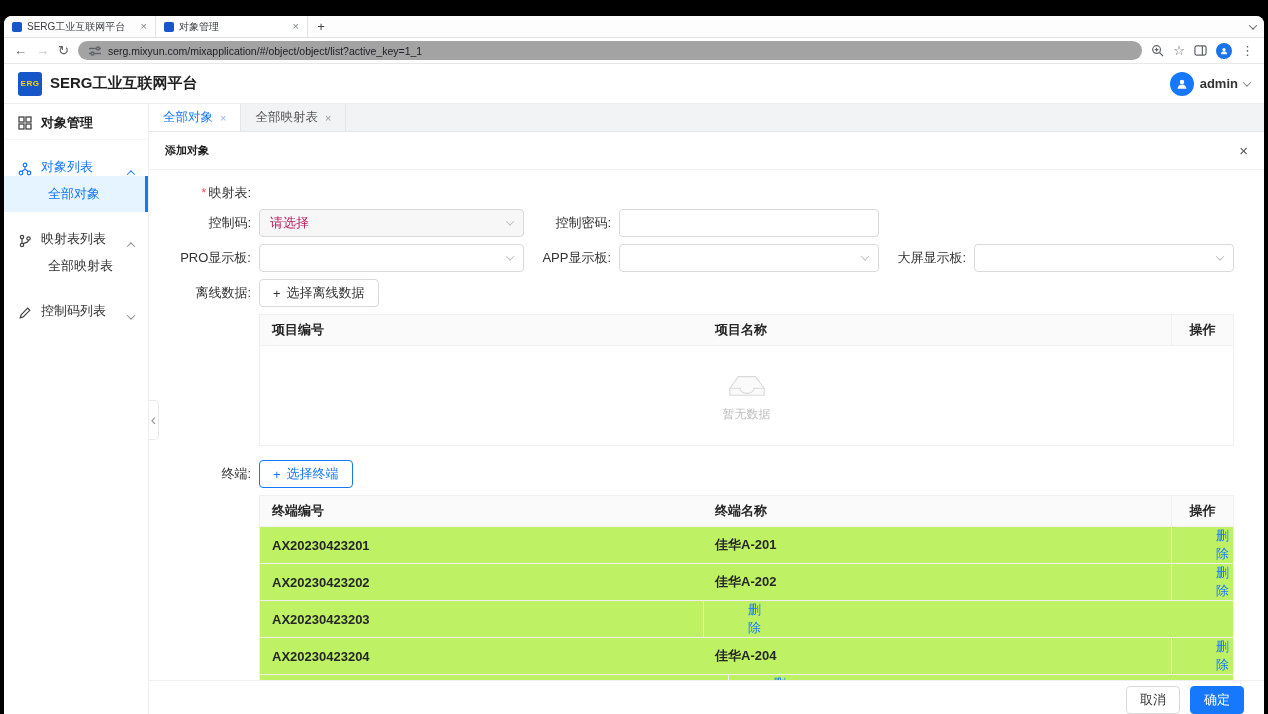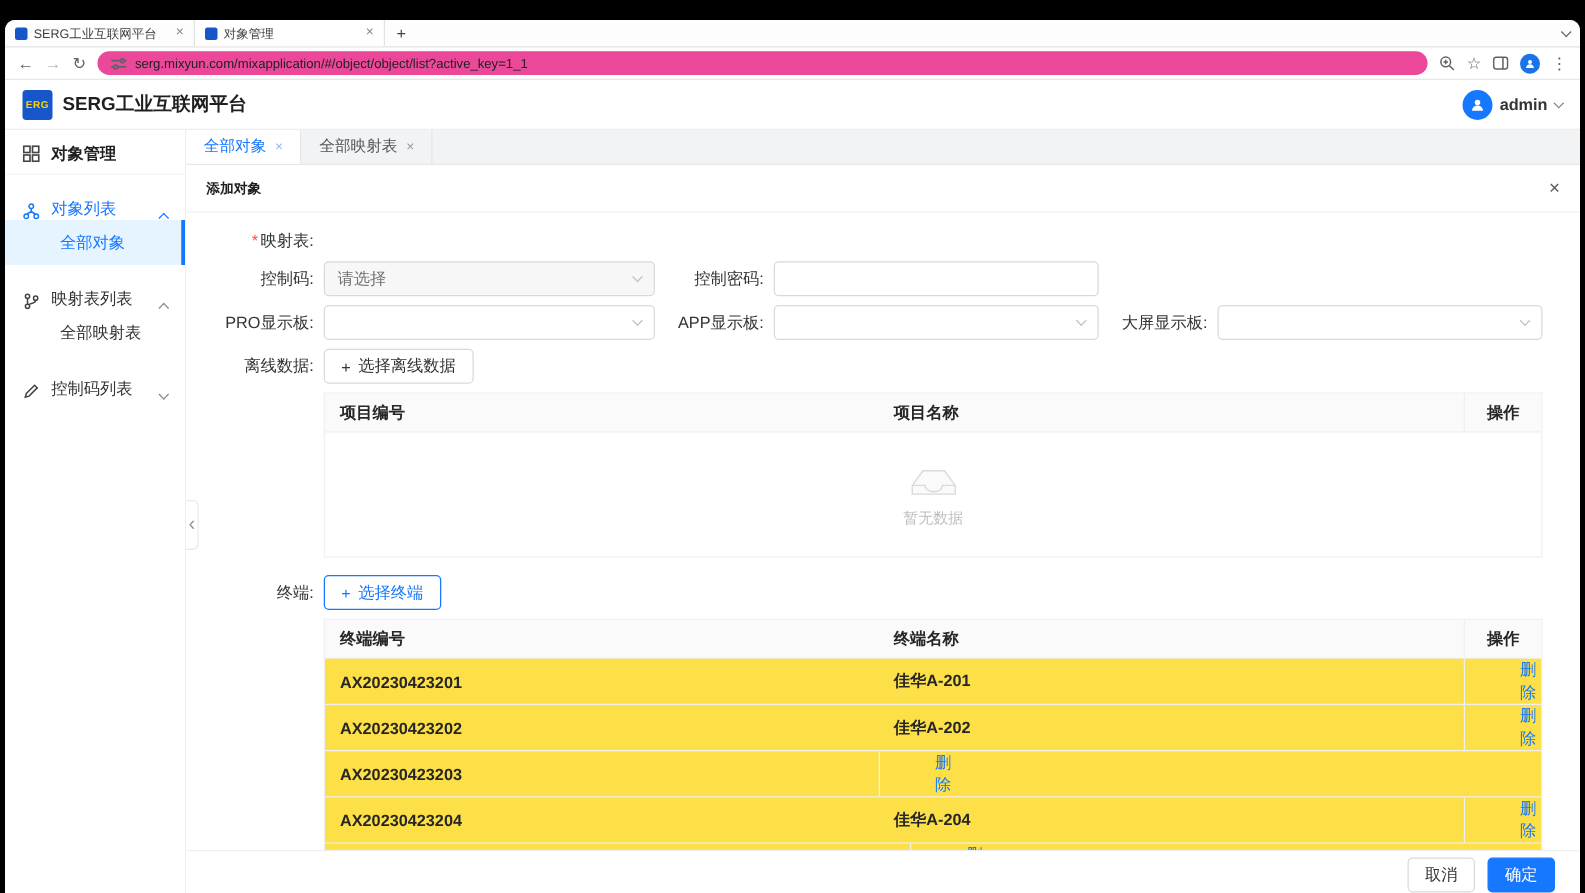"serg.mixyun.com/mixapplication/#/object/" .urlbox { background: #ec4899 -> #a3a3a3 }
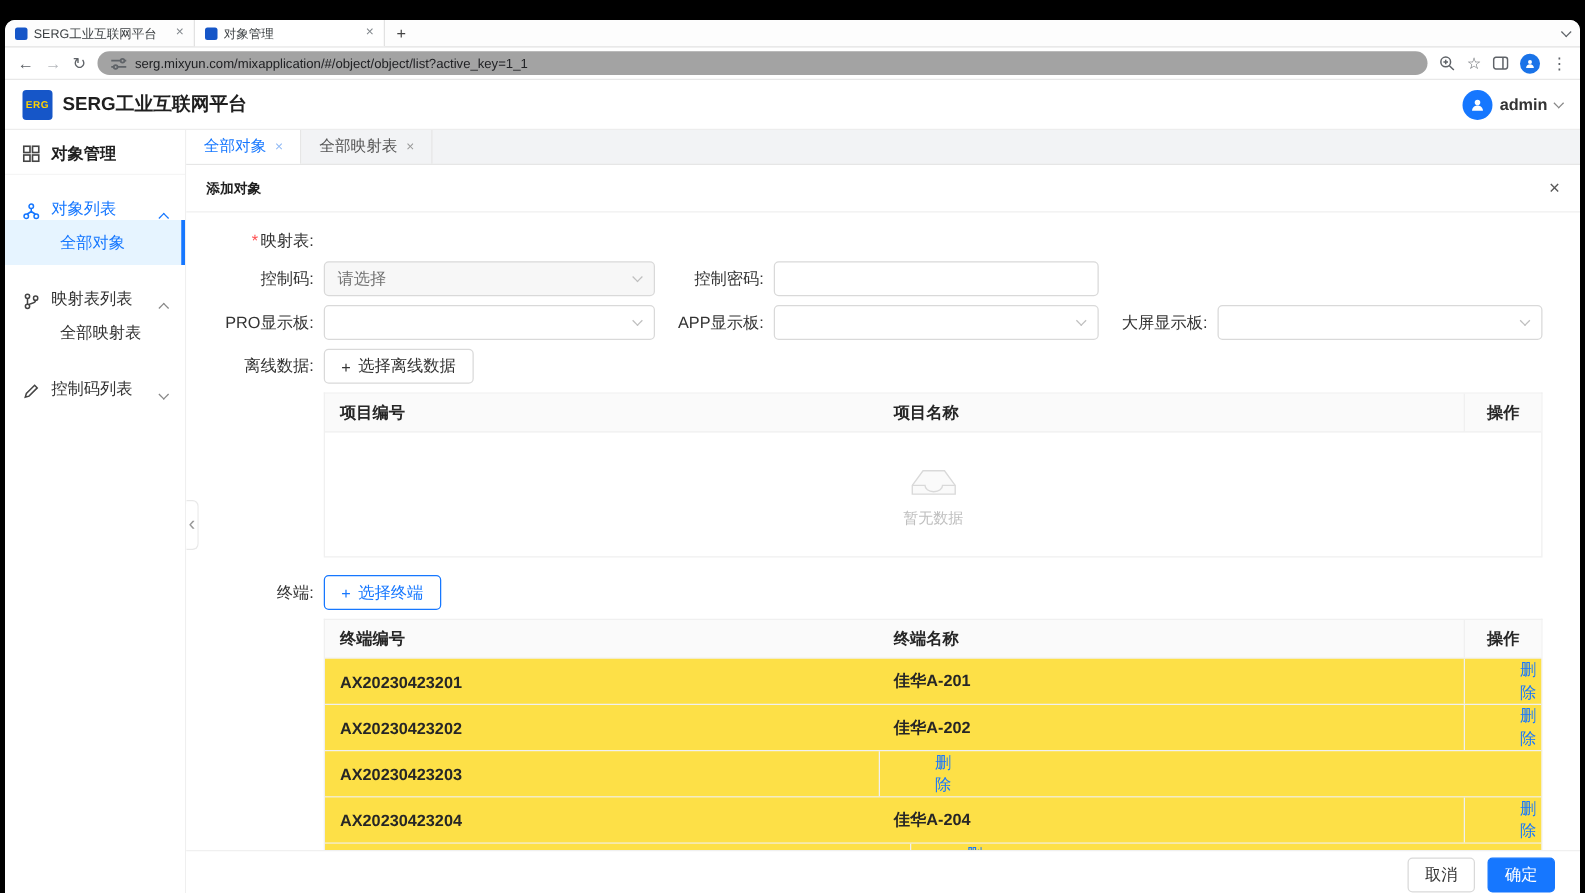"请选择" .sel .ph { color: #737373 -> #be185d }
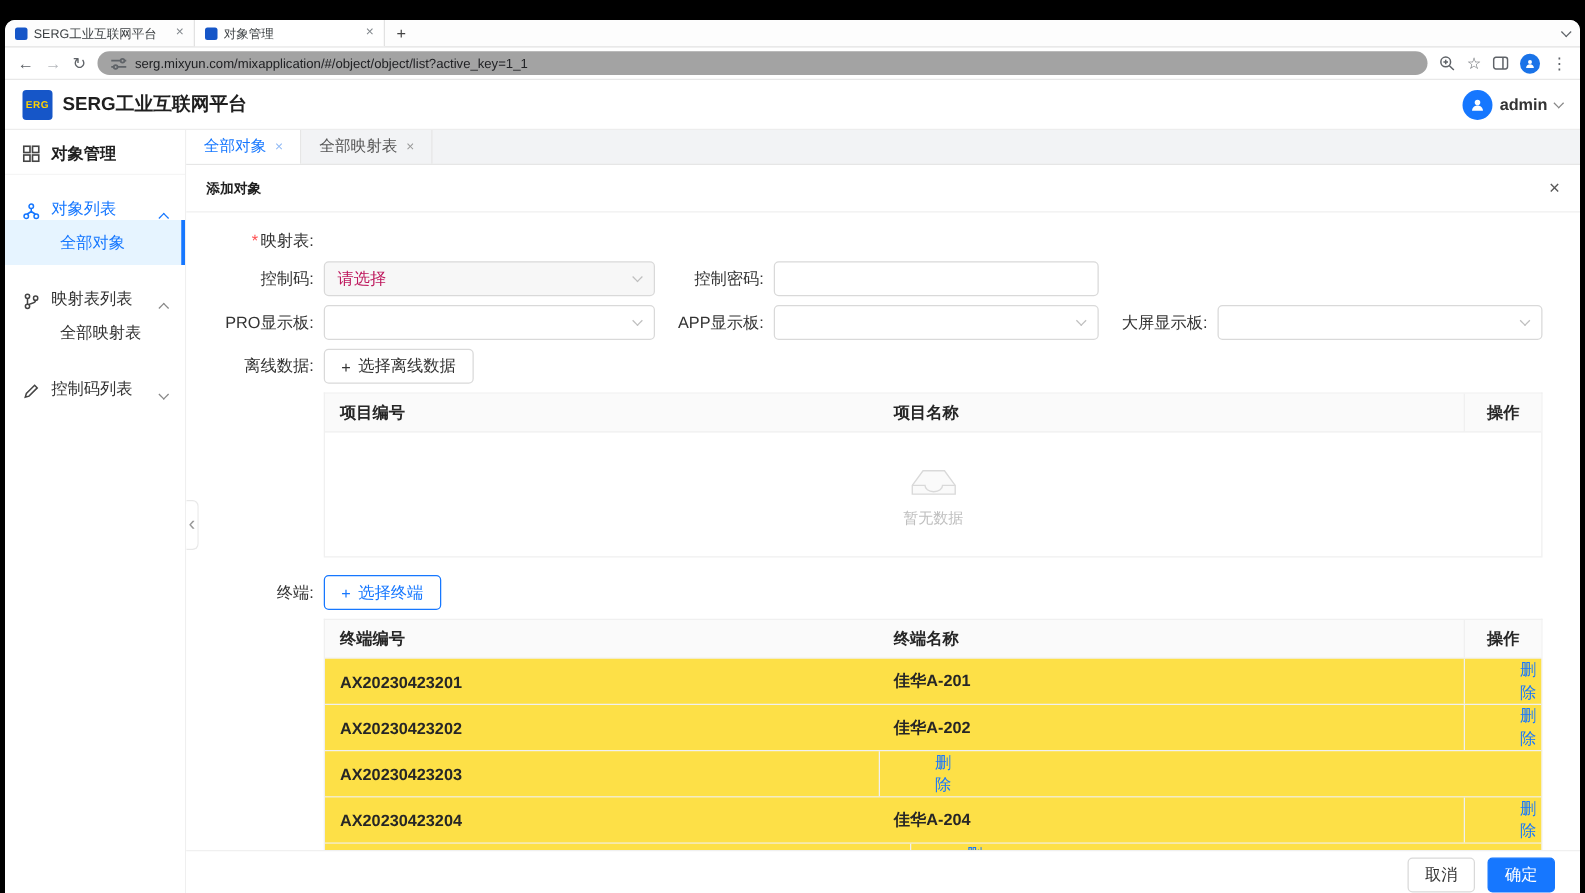"AX20230423201" .tr { background: #fde047 -> #bef264 }
